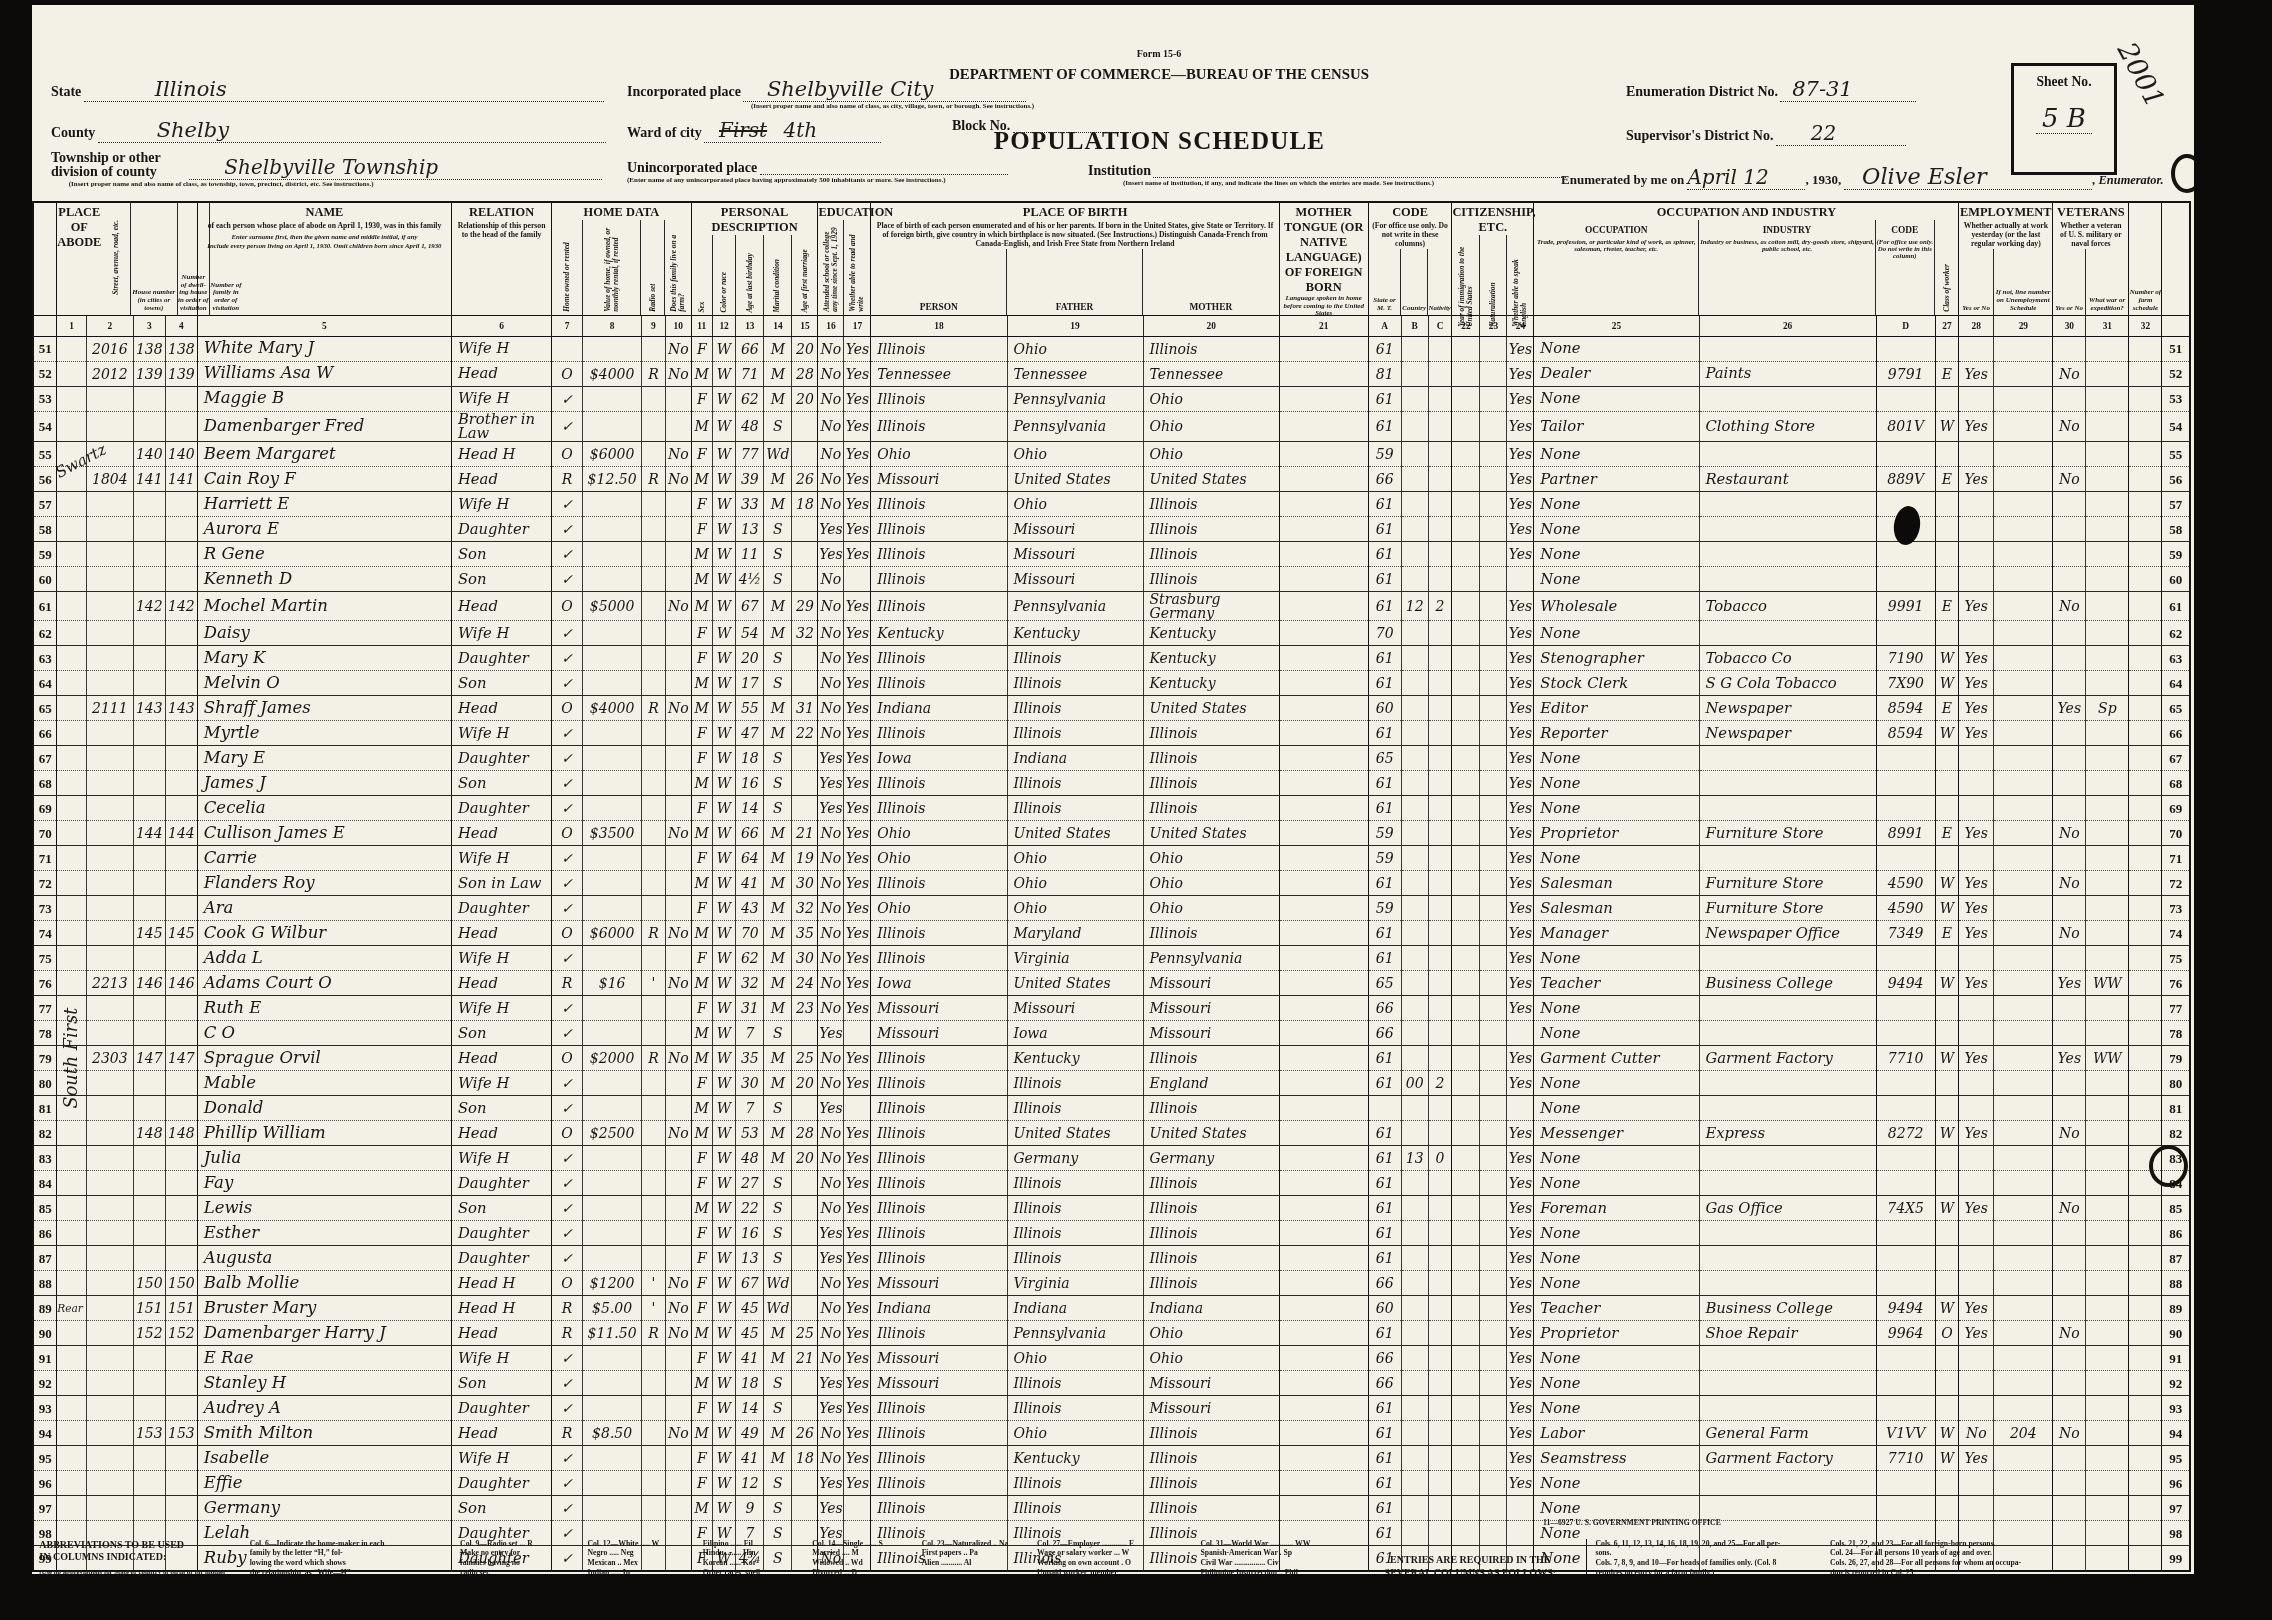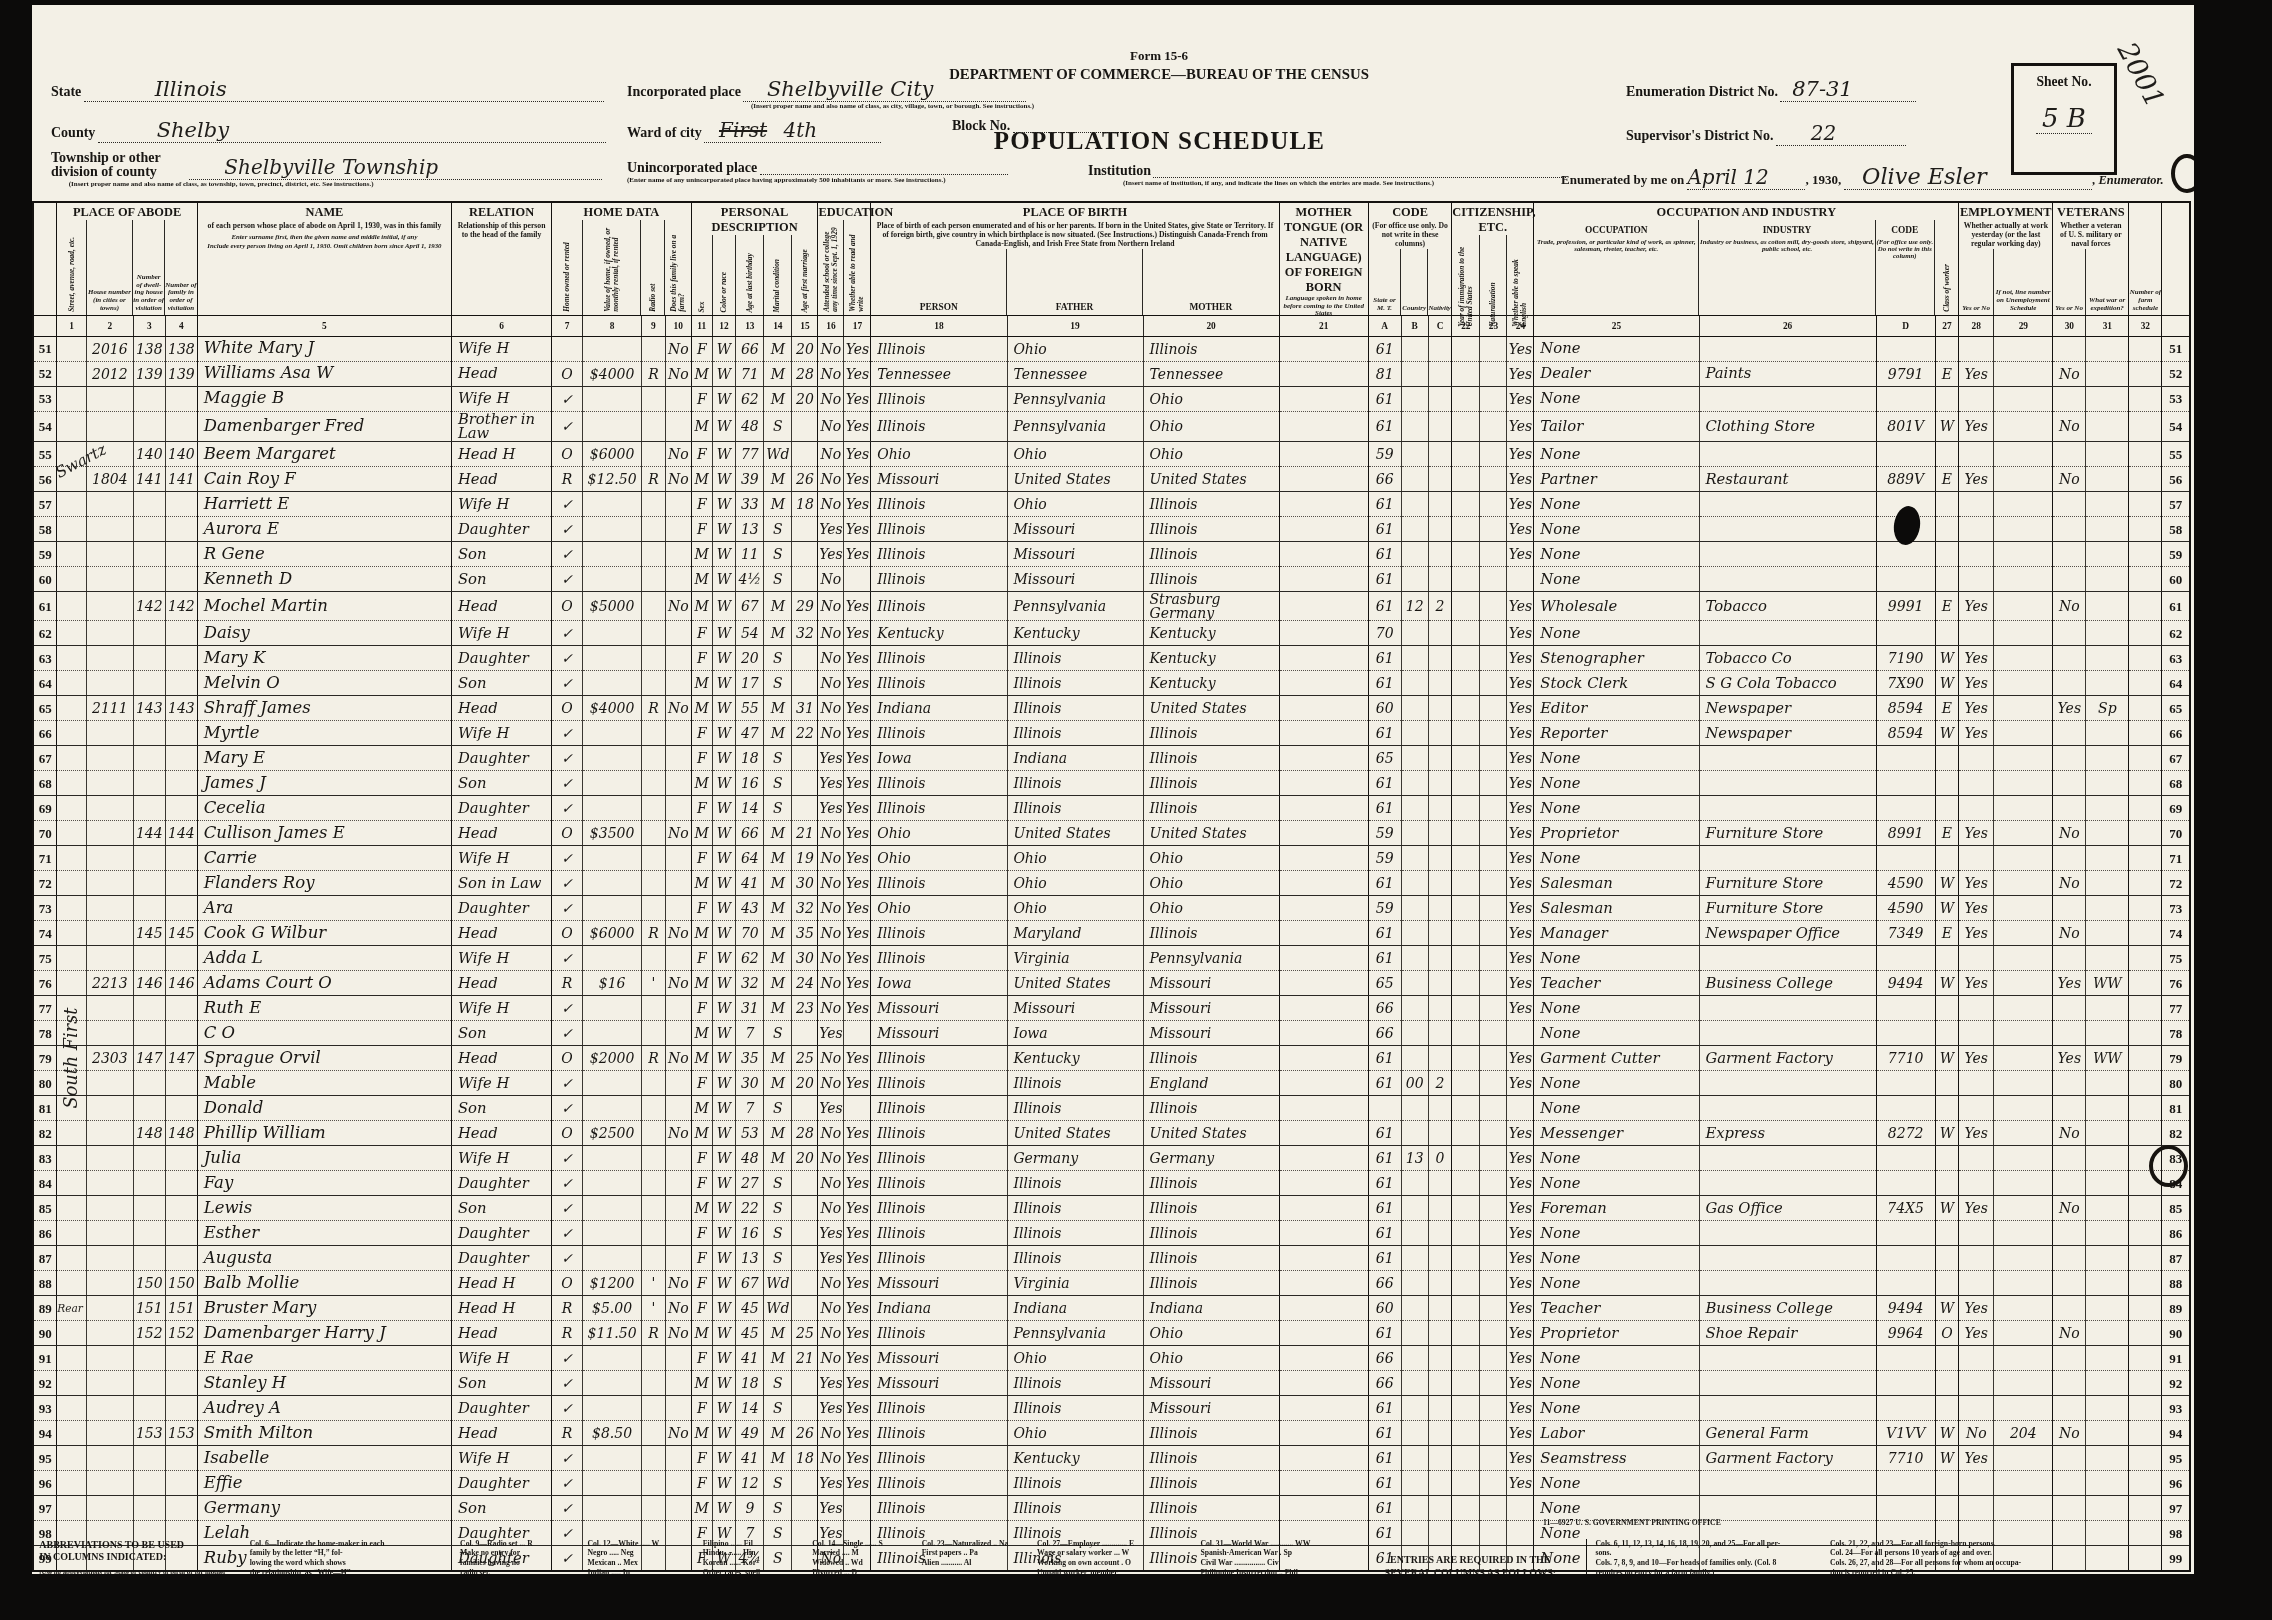"Form 15-6" span.hlabel { font-size: 13px -> 10px }
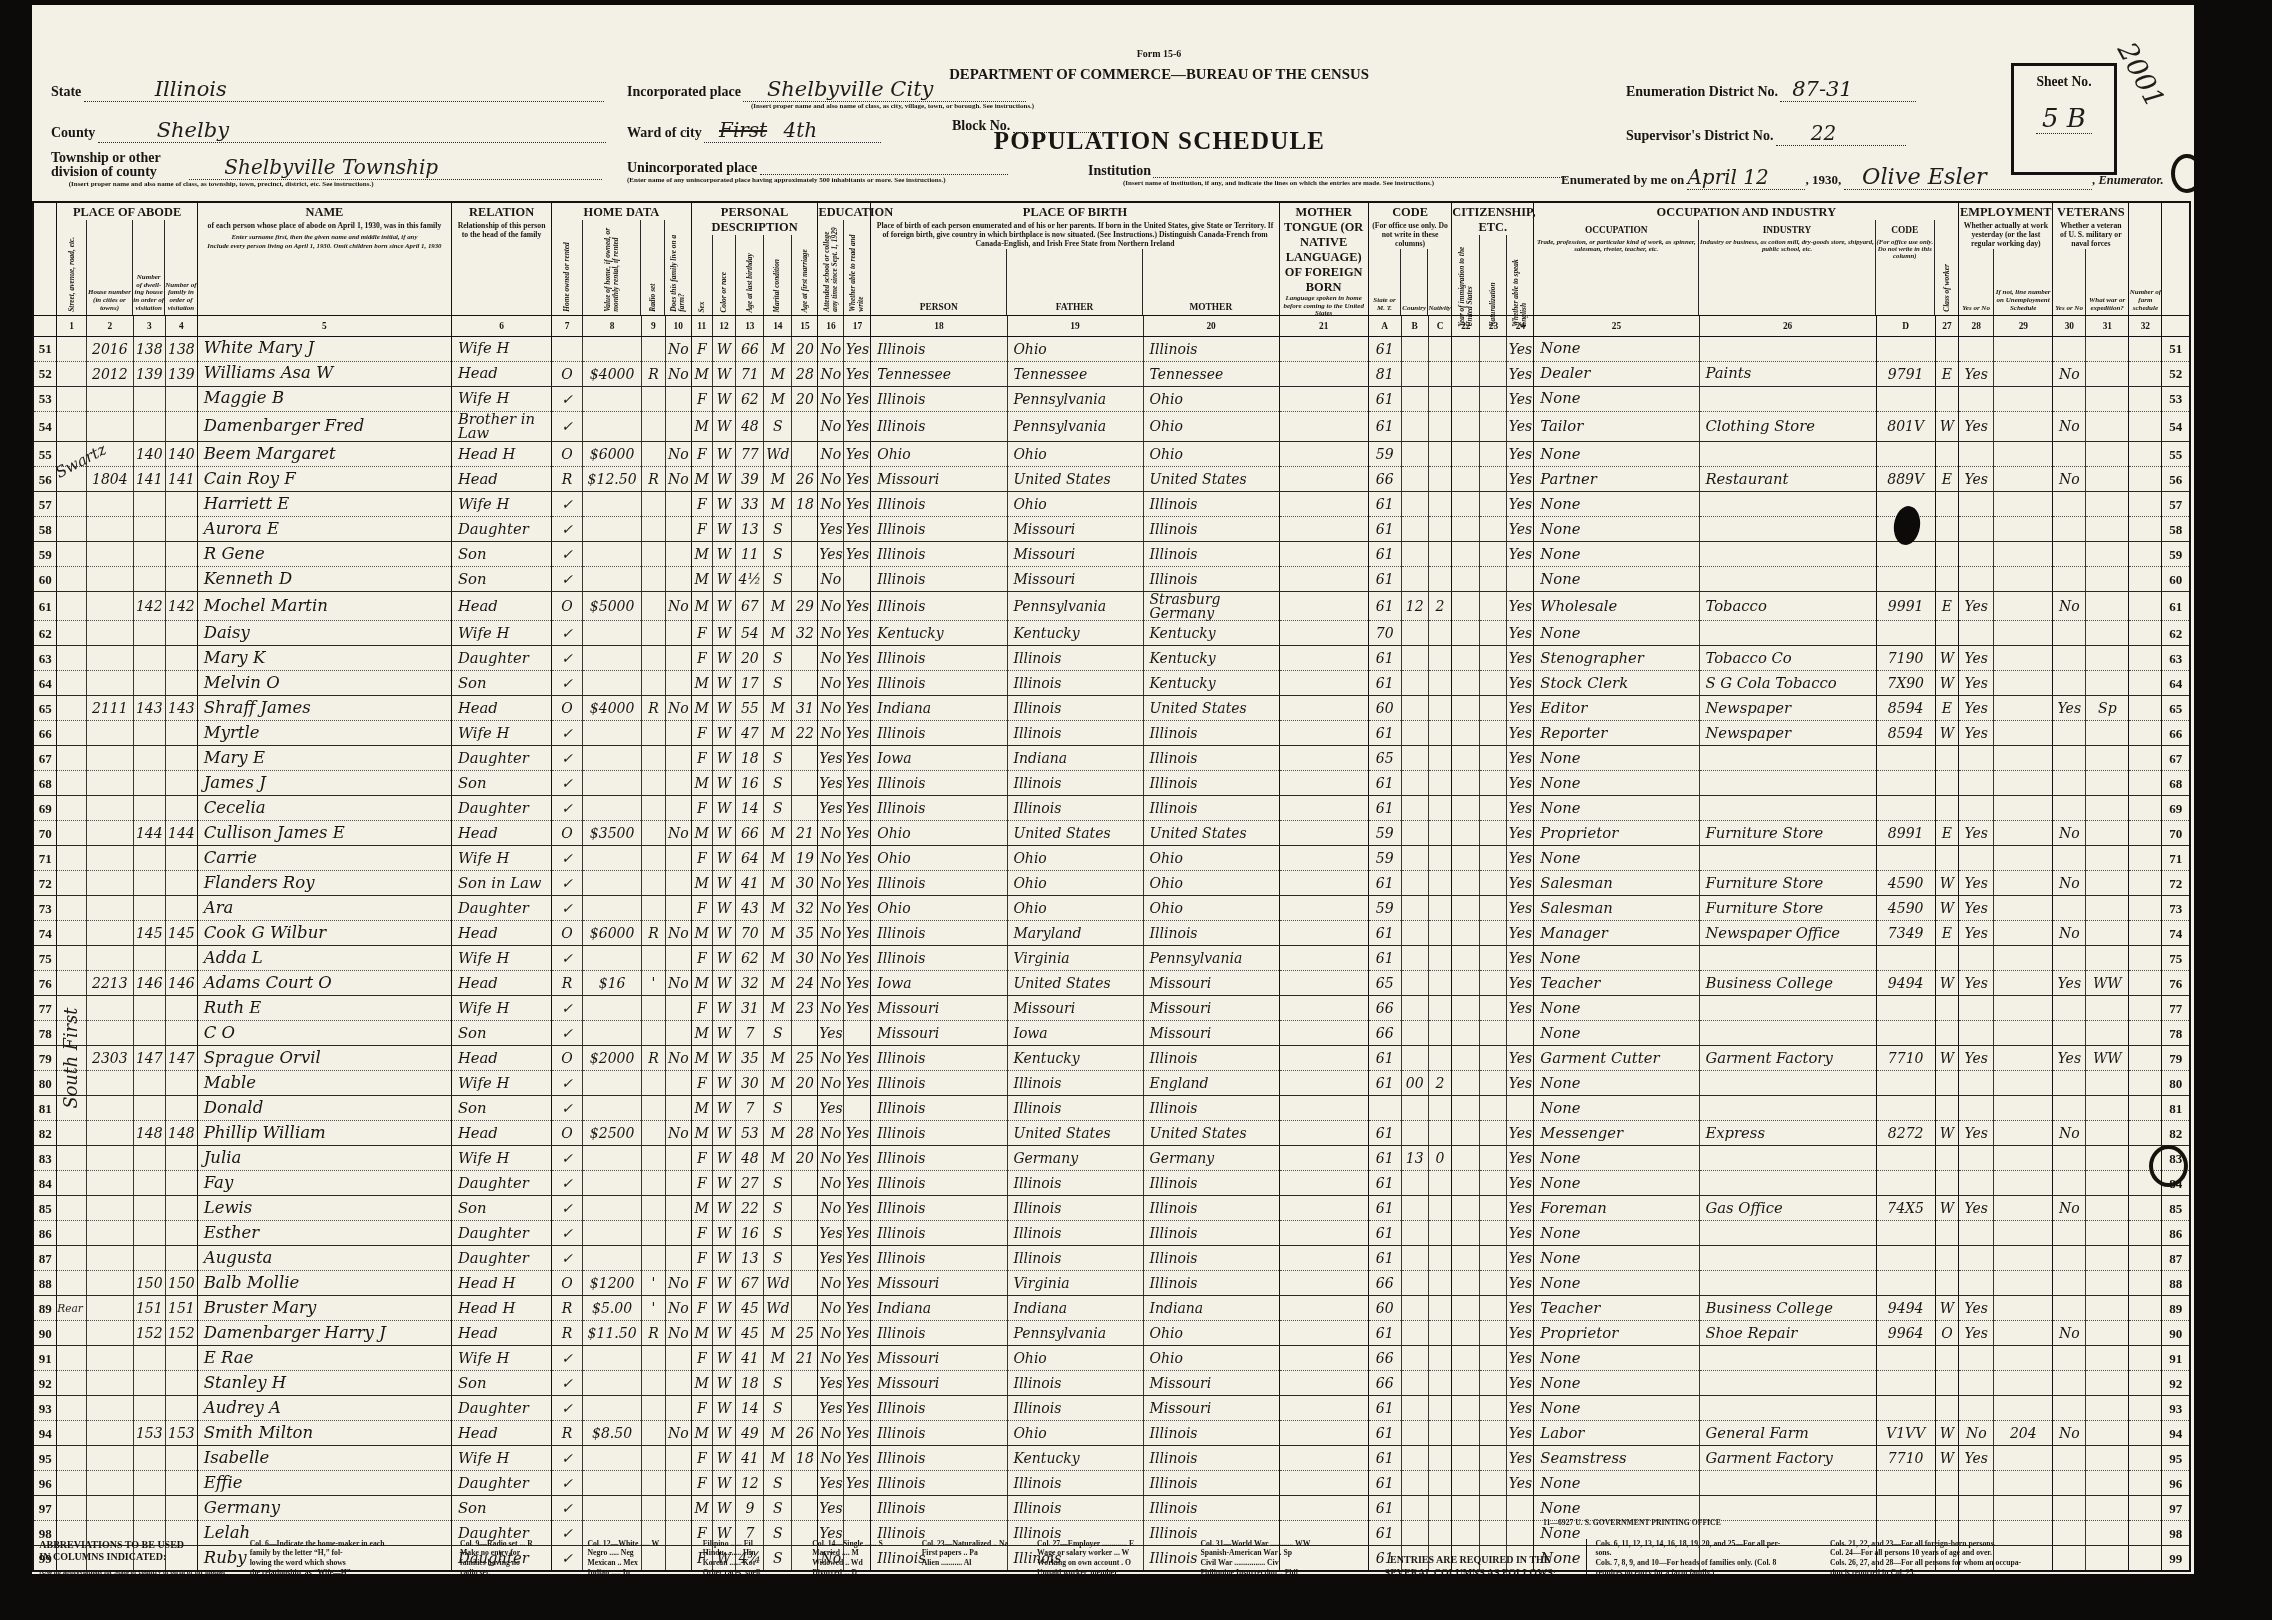"PLACE OF ABODE" div { flex-direction: column -> row }
